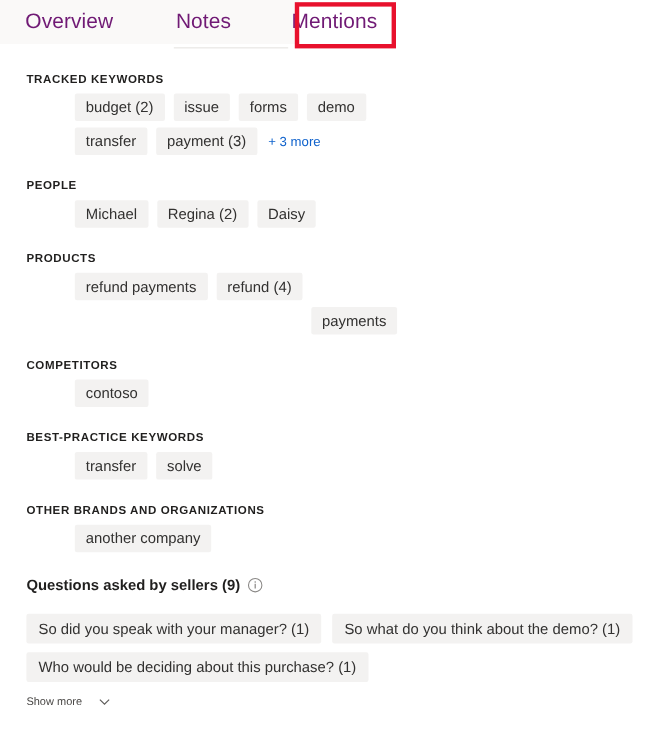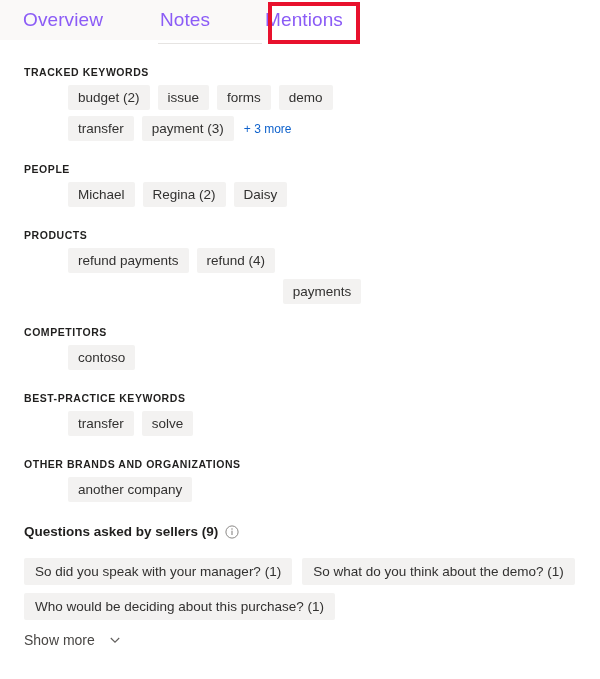"Overview" .tab { color: #8b5cf6 -> #701a75 }
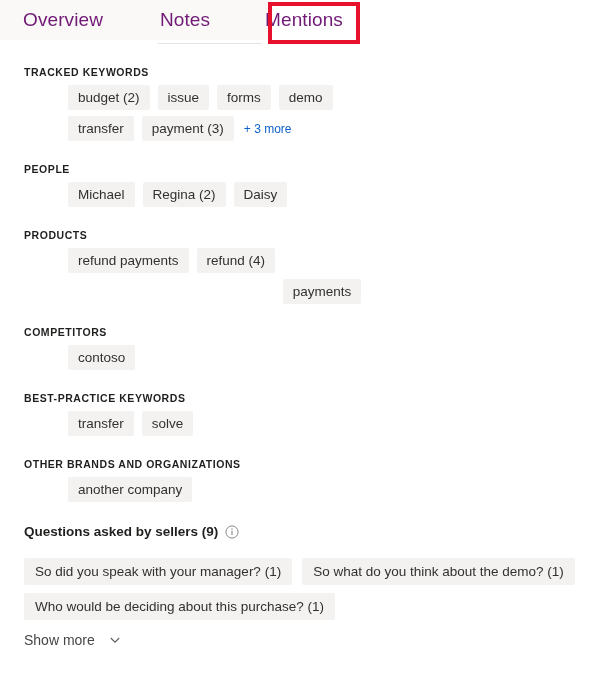"Show more" .show-more { font-size: 14px -> 10px }
